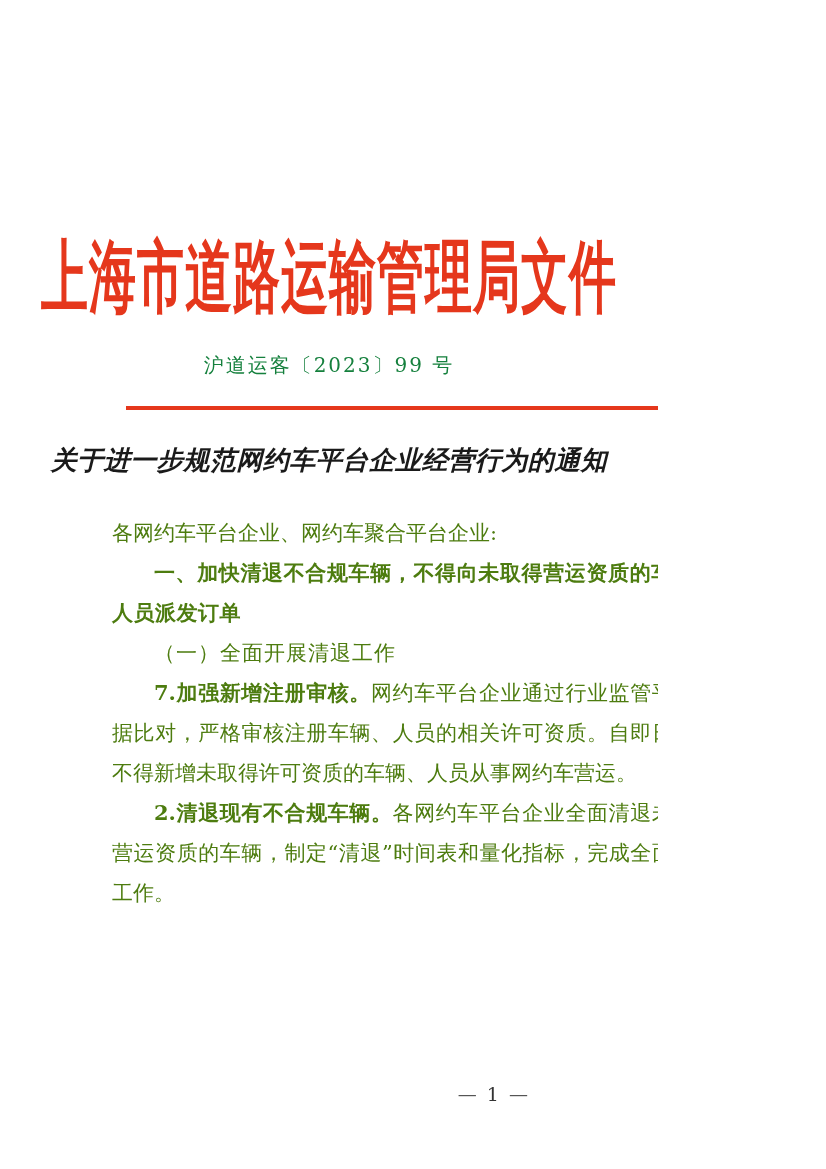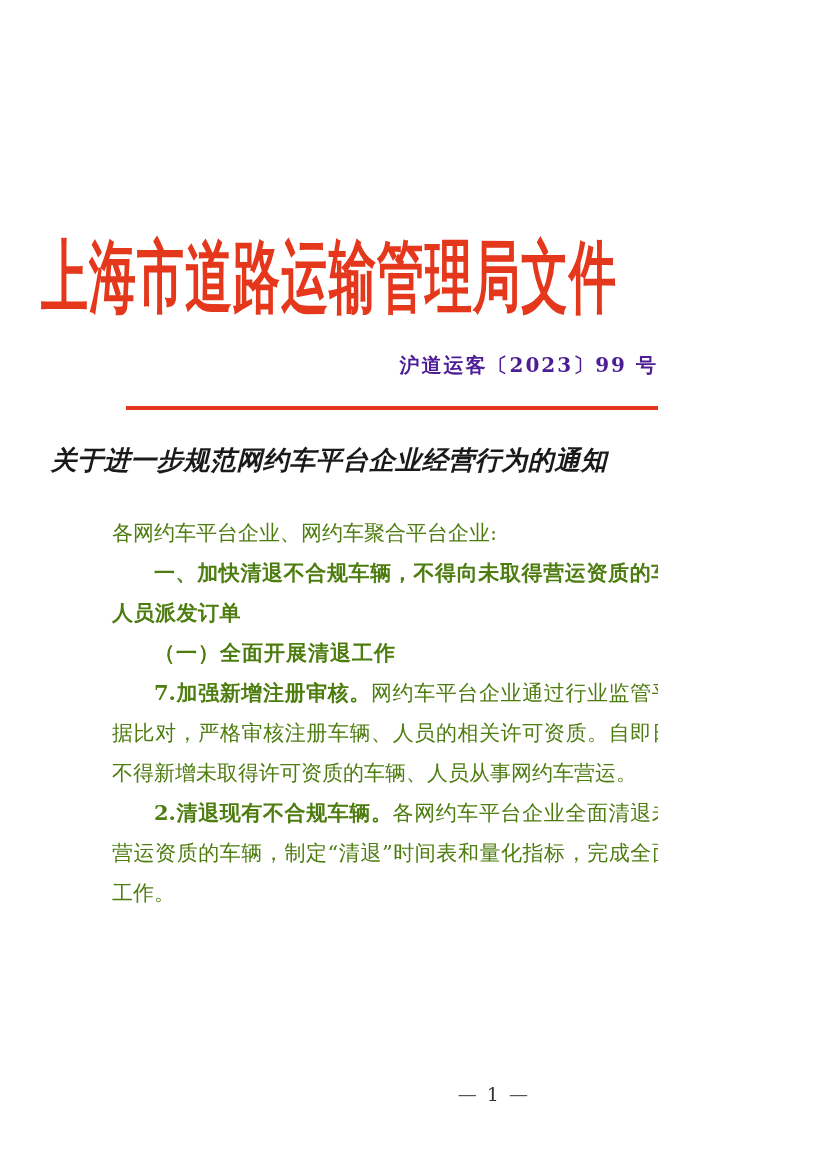"沪道运客〔2023〕99 号" .doc-number { color: #4c1d95 -> #15803d; font-weight: bold -> none; text-align: right -> center }
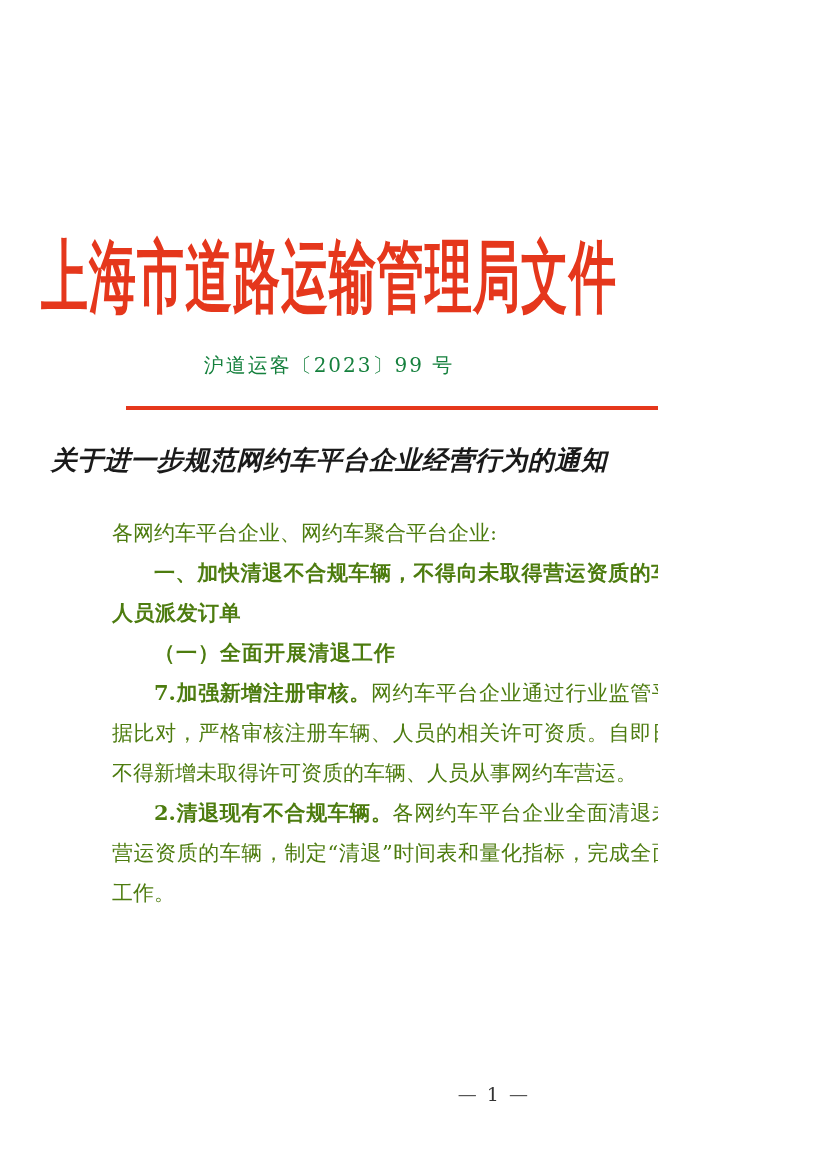"（一）全面开展清退工作" .sub-heading { font-weight: bold -> normal }
